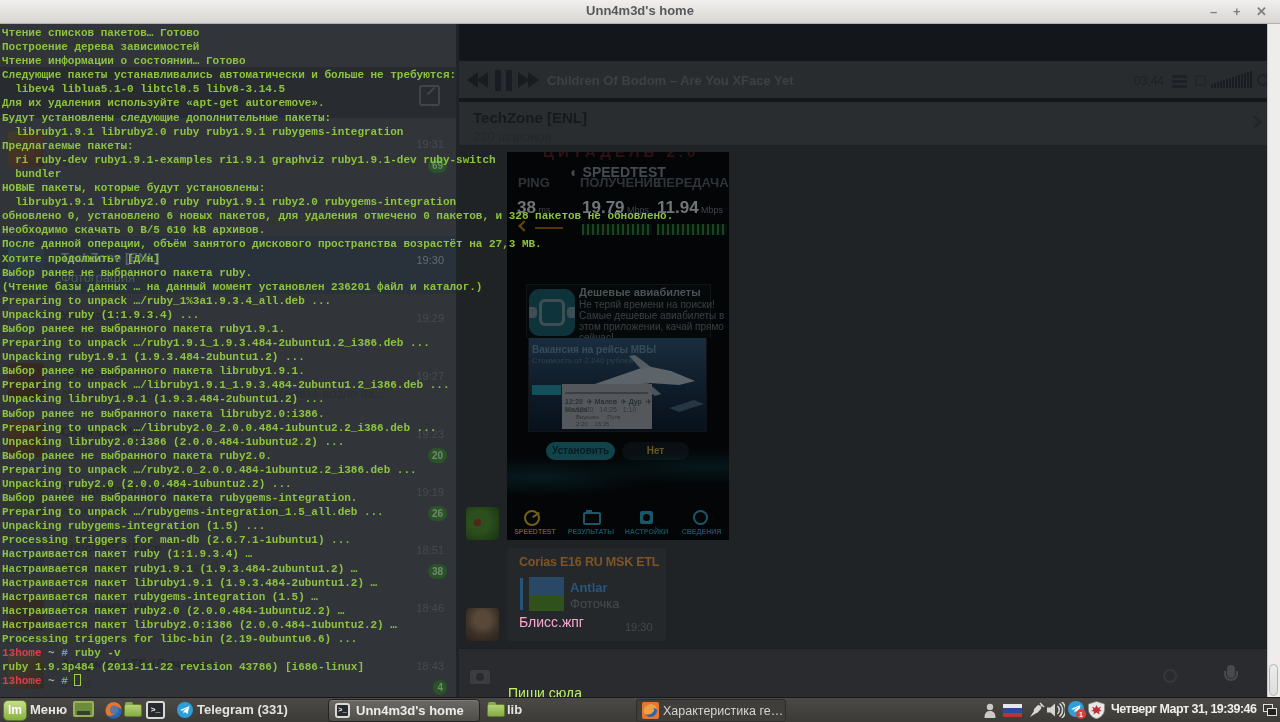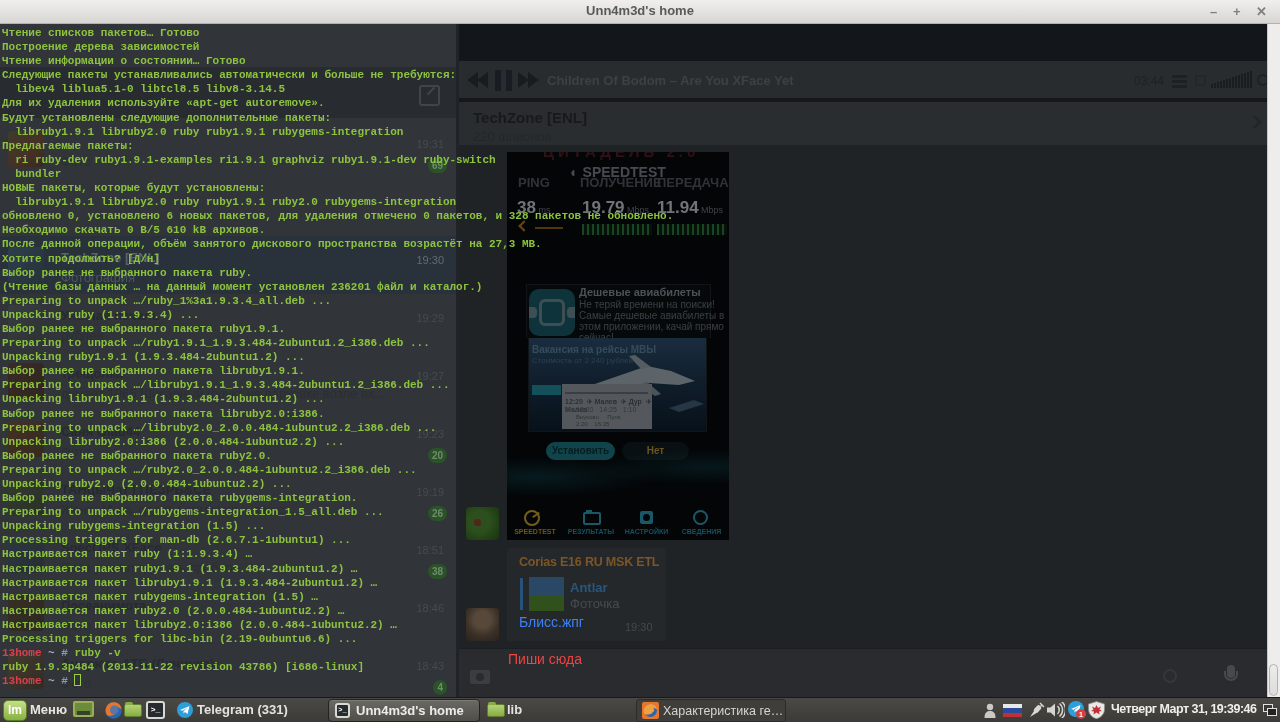"Блисс.жпг" div { color: #3b82f6 -> #f9a8d4 }
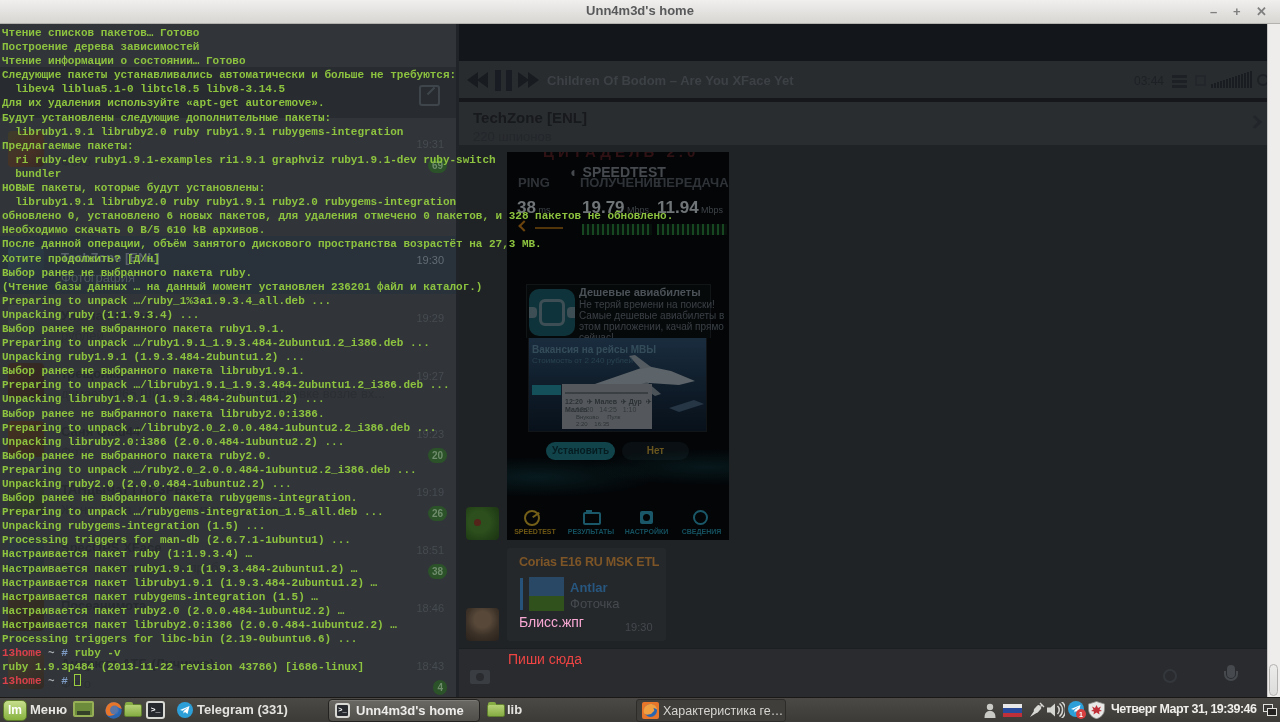"Пиши сюда" div { color: #ef4444 -> #bef264; top: 2px -> 36px }
